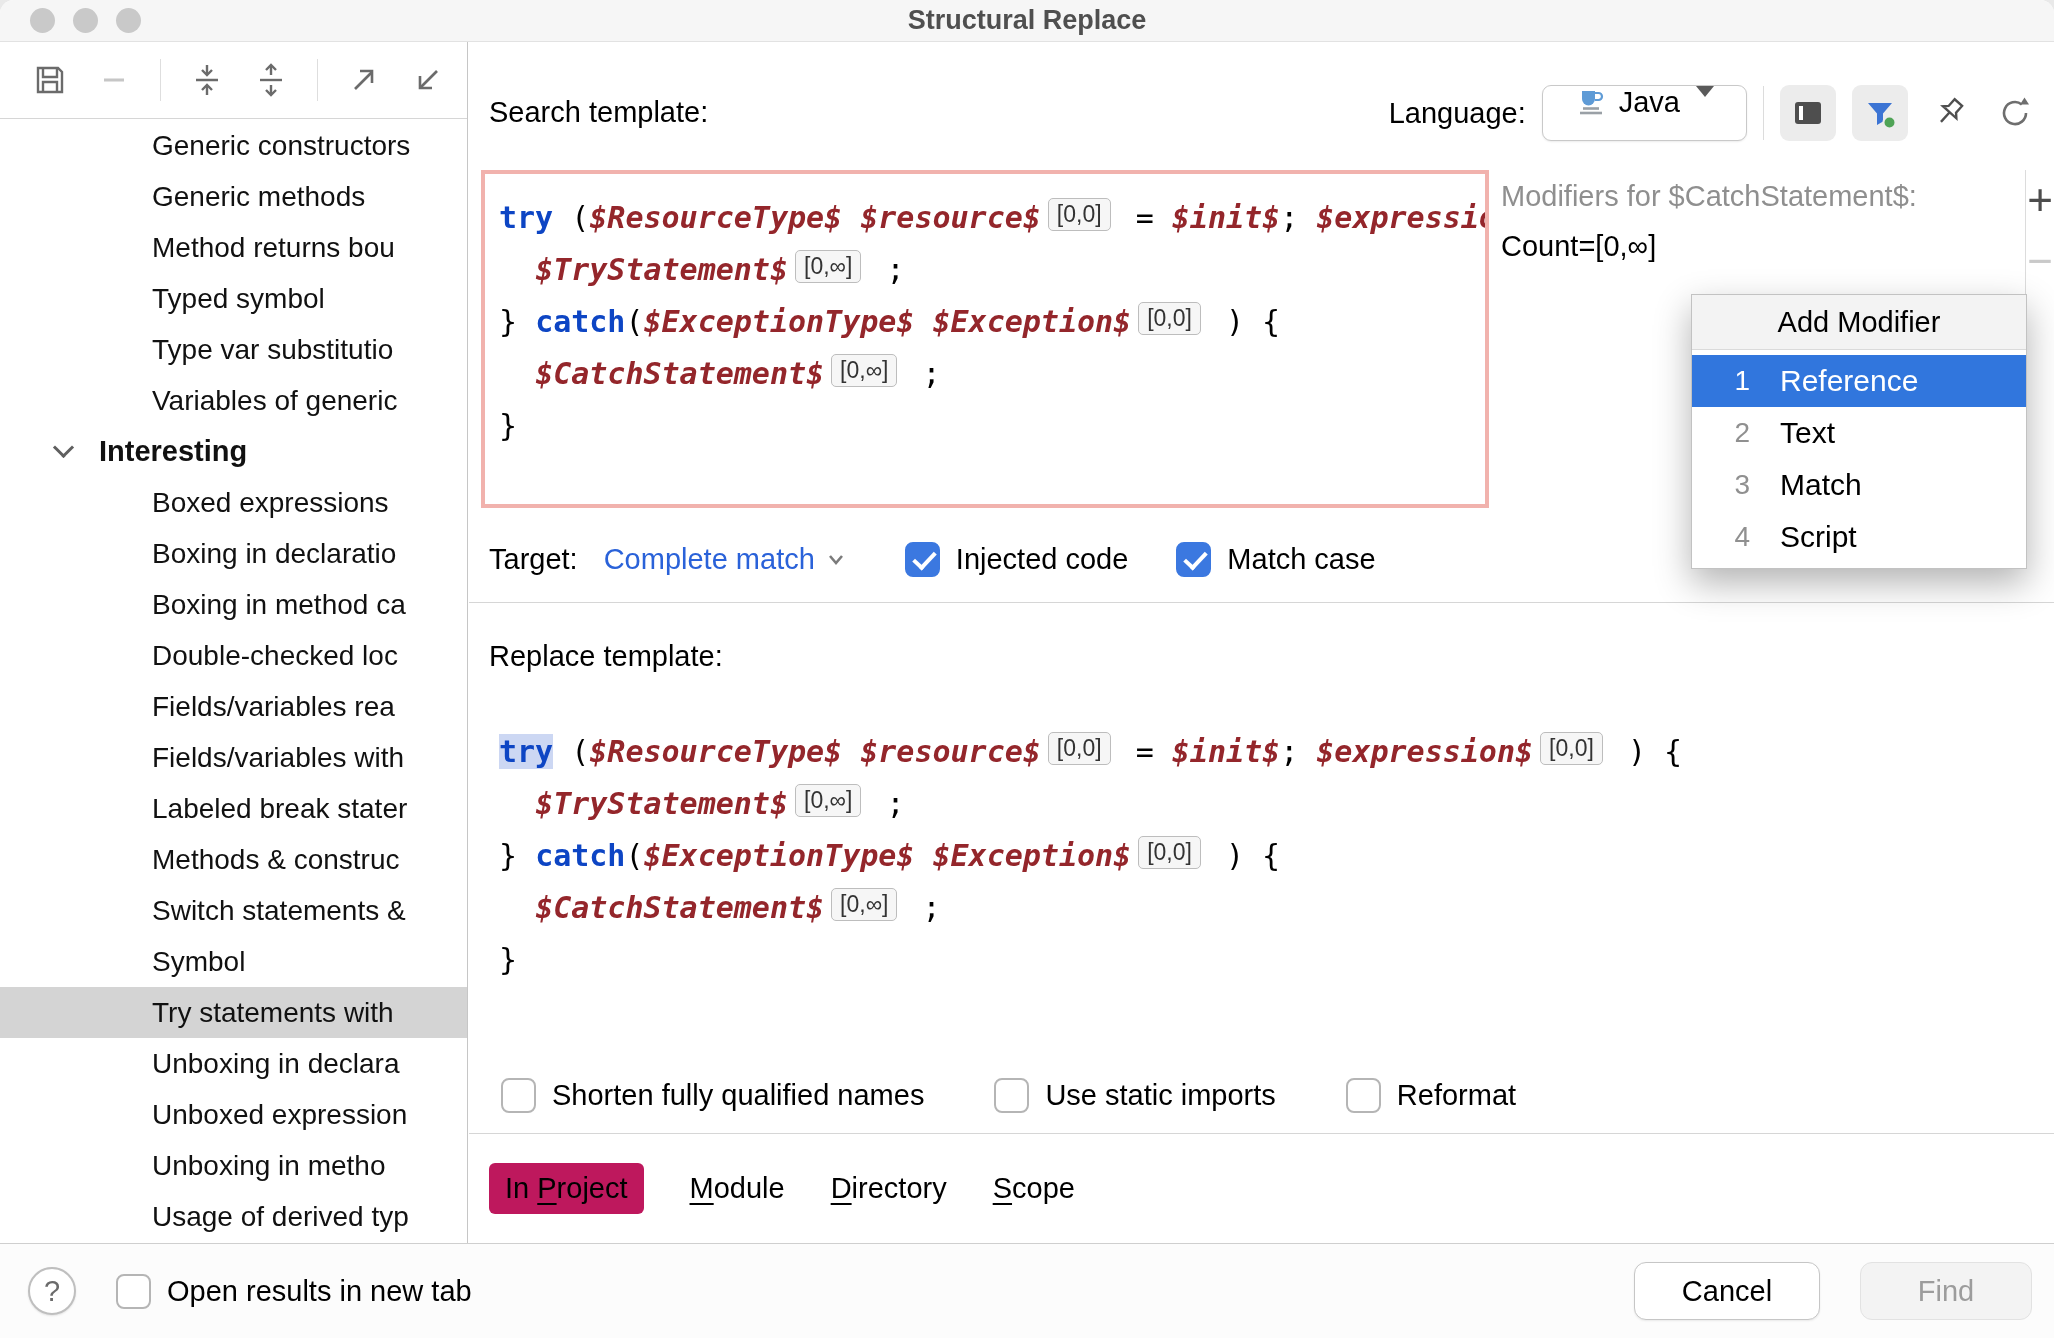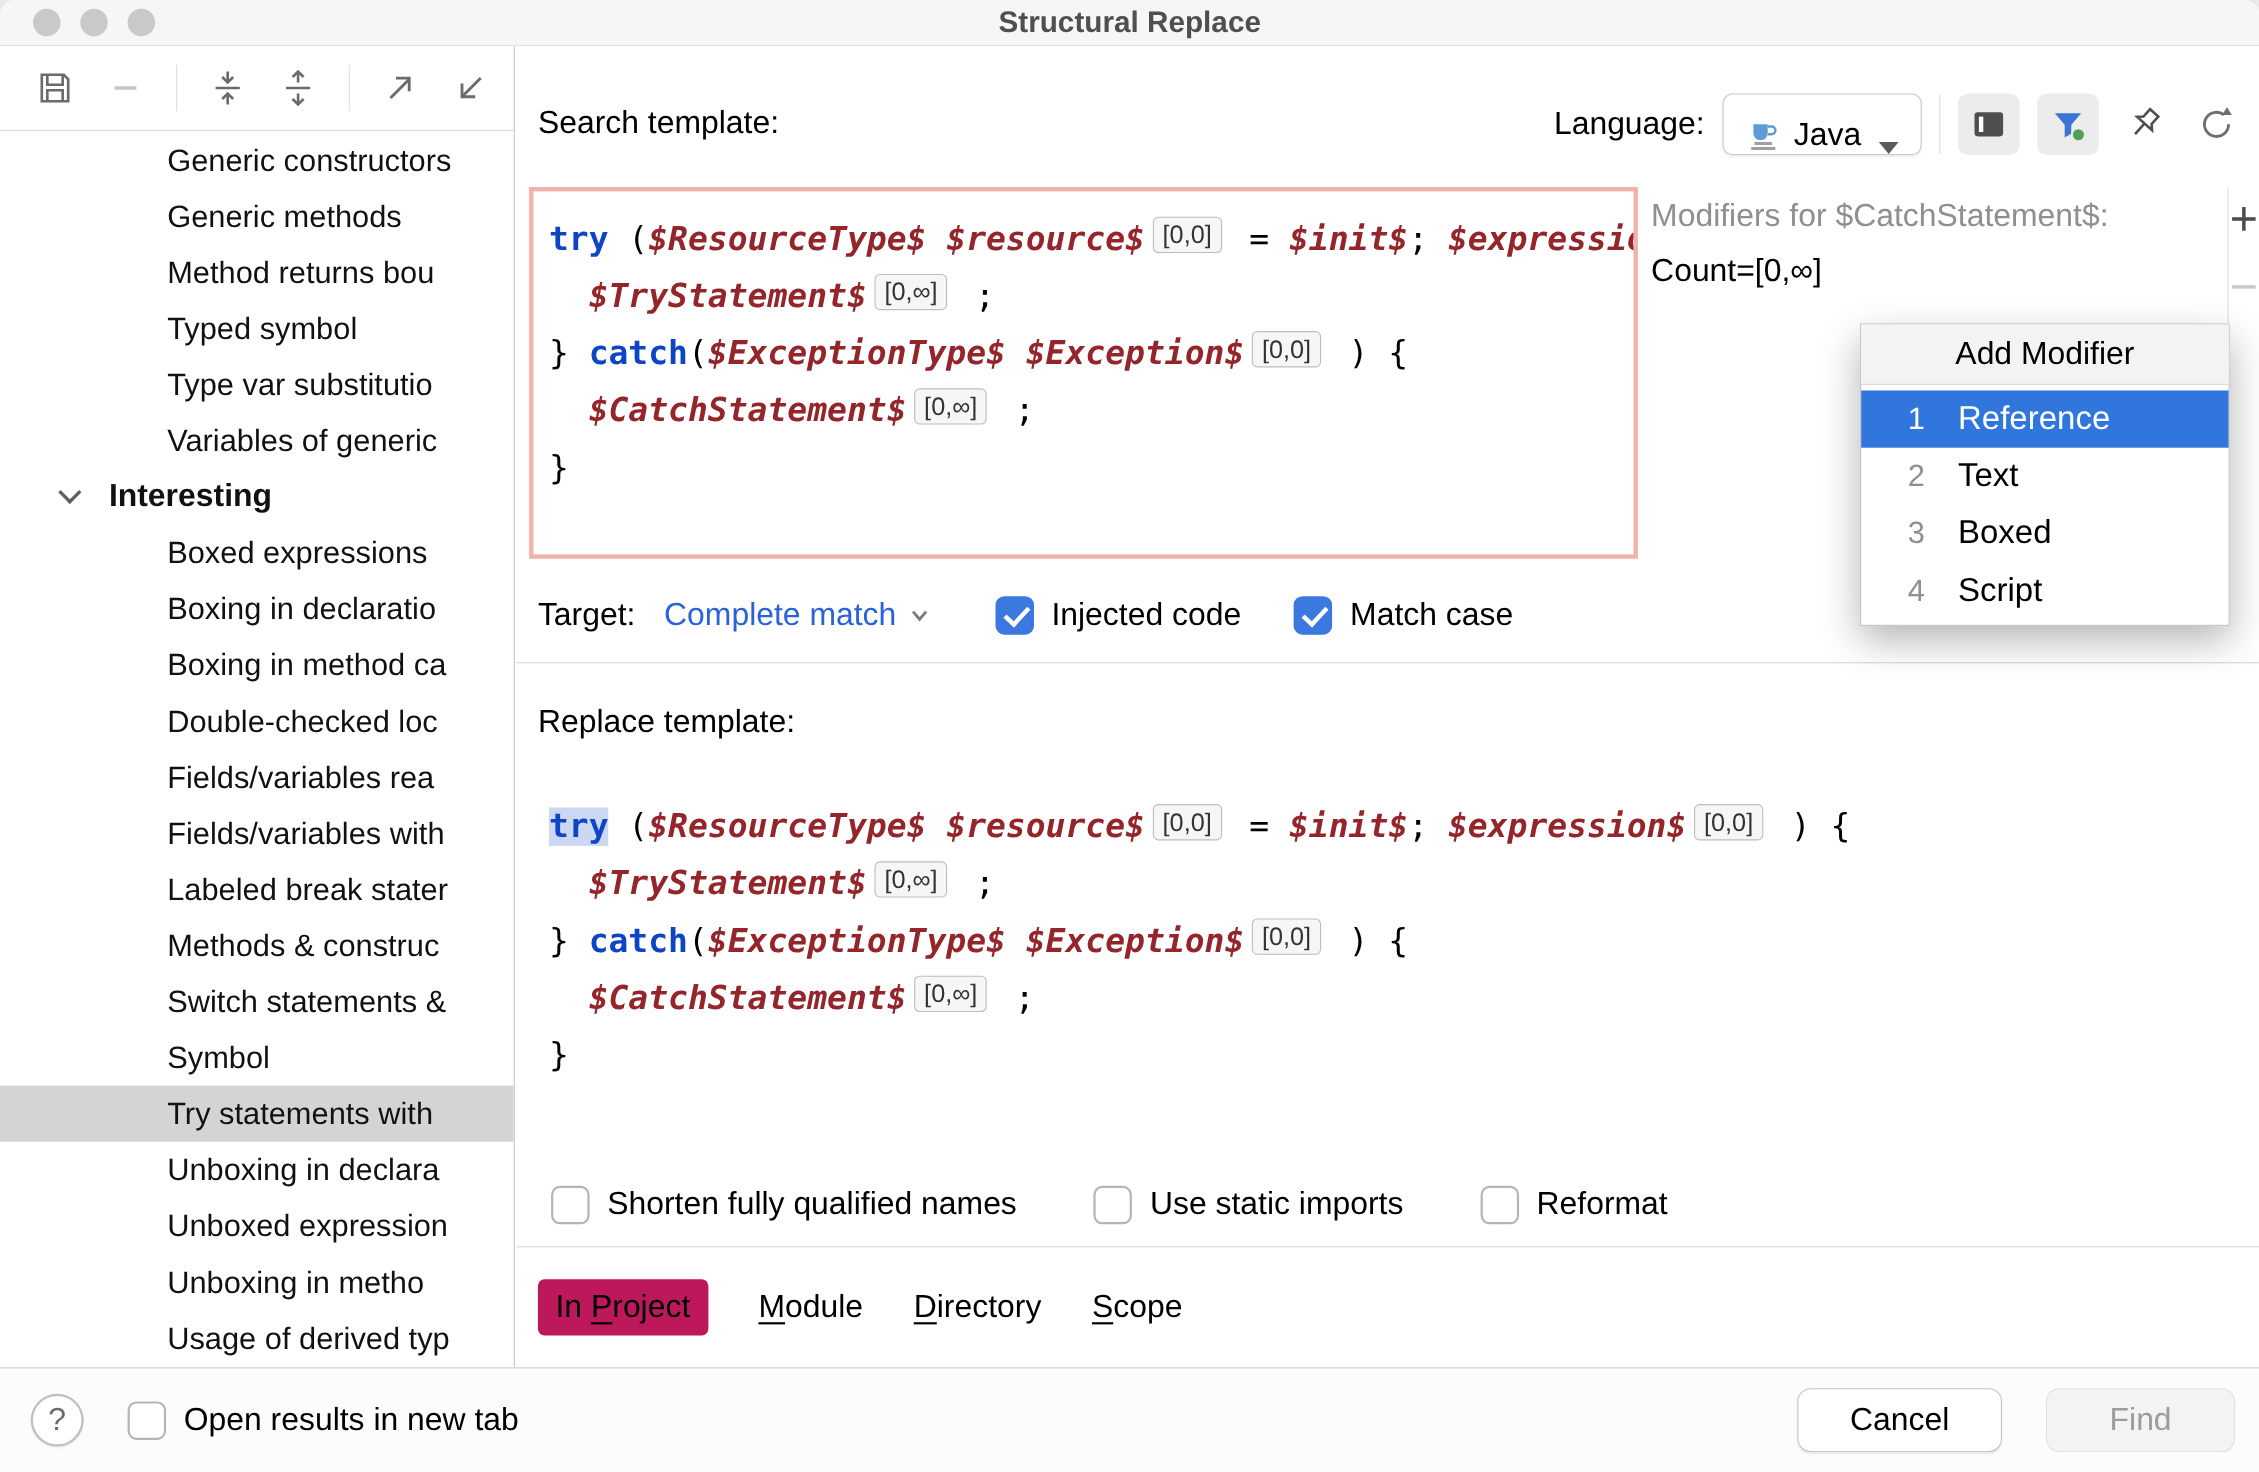"Java" .combo { align-items: flex-end -> flex-start; padding: 0 20px -> 0 32px }
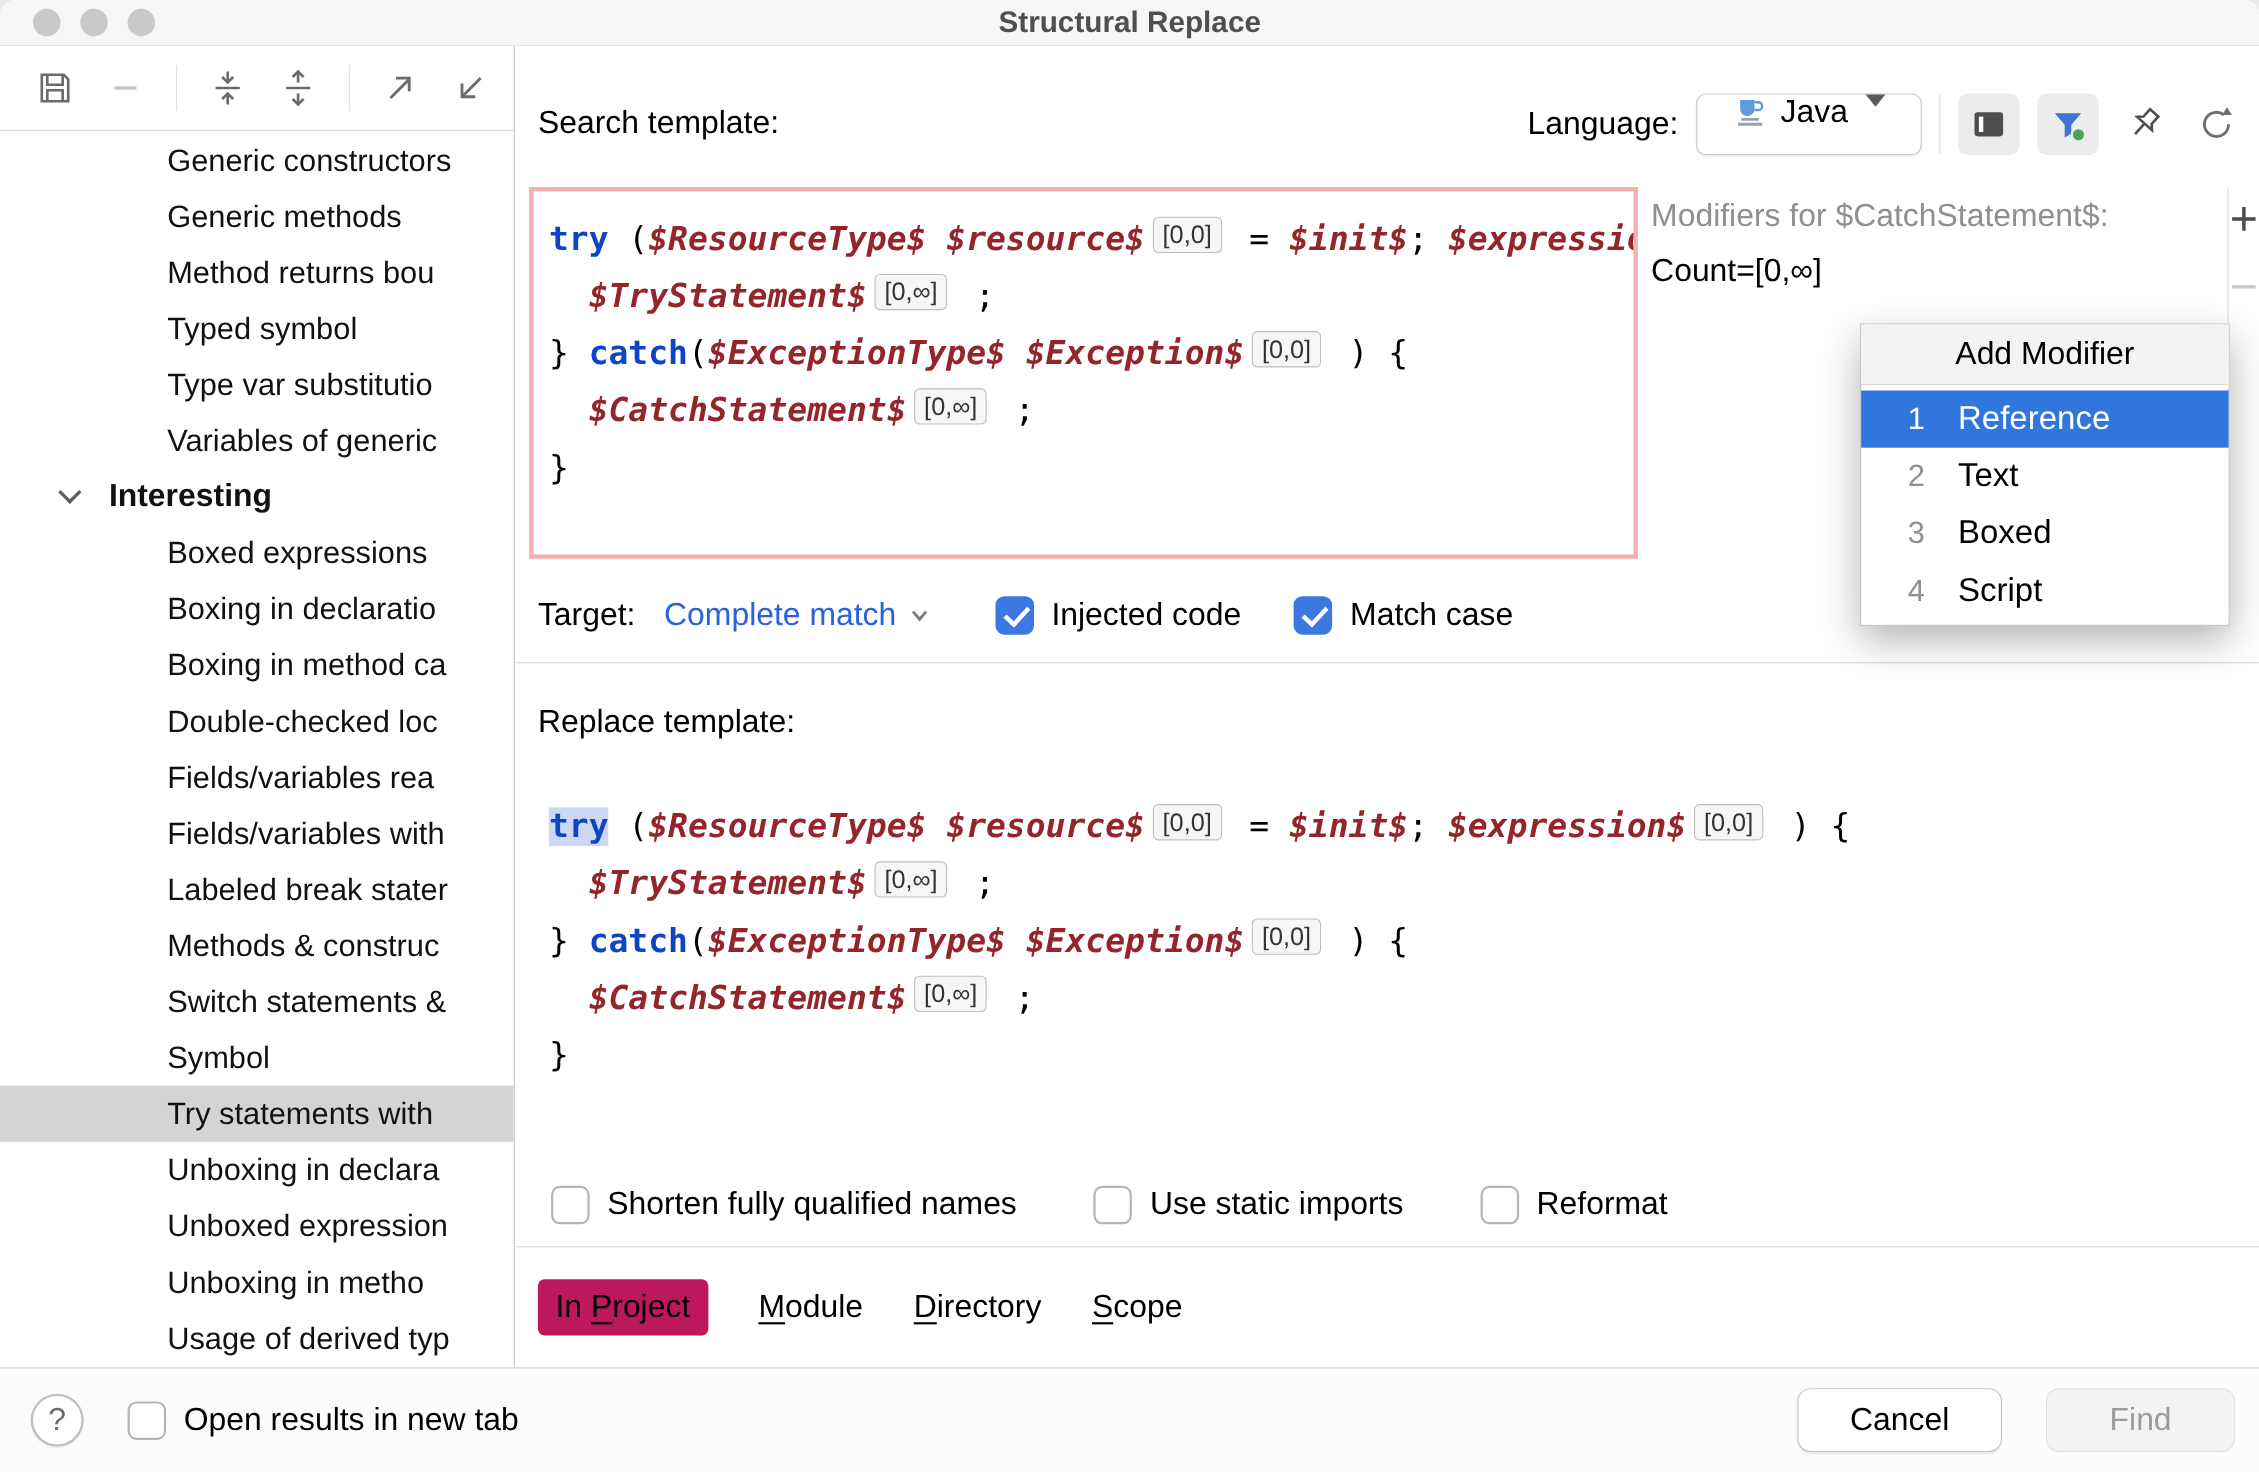"Boxed" span.popup-label { text: Boxed -> Match }
